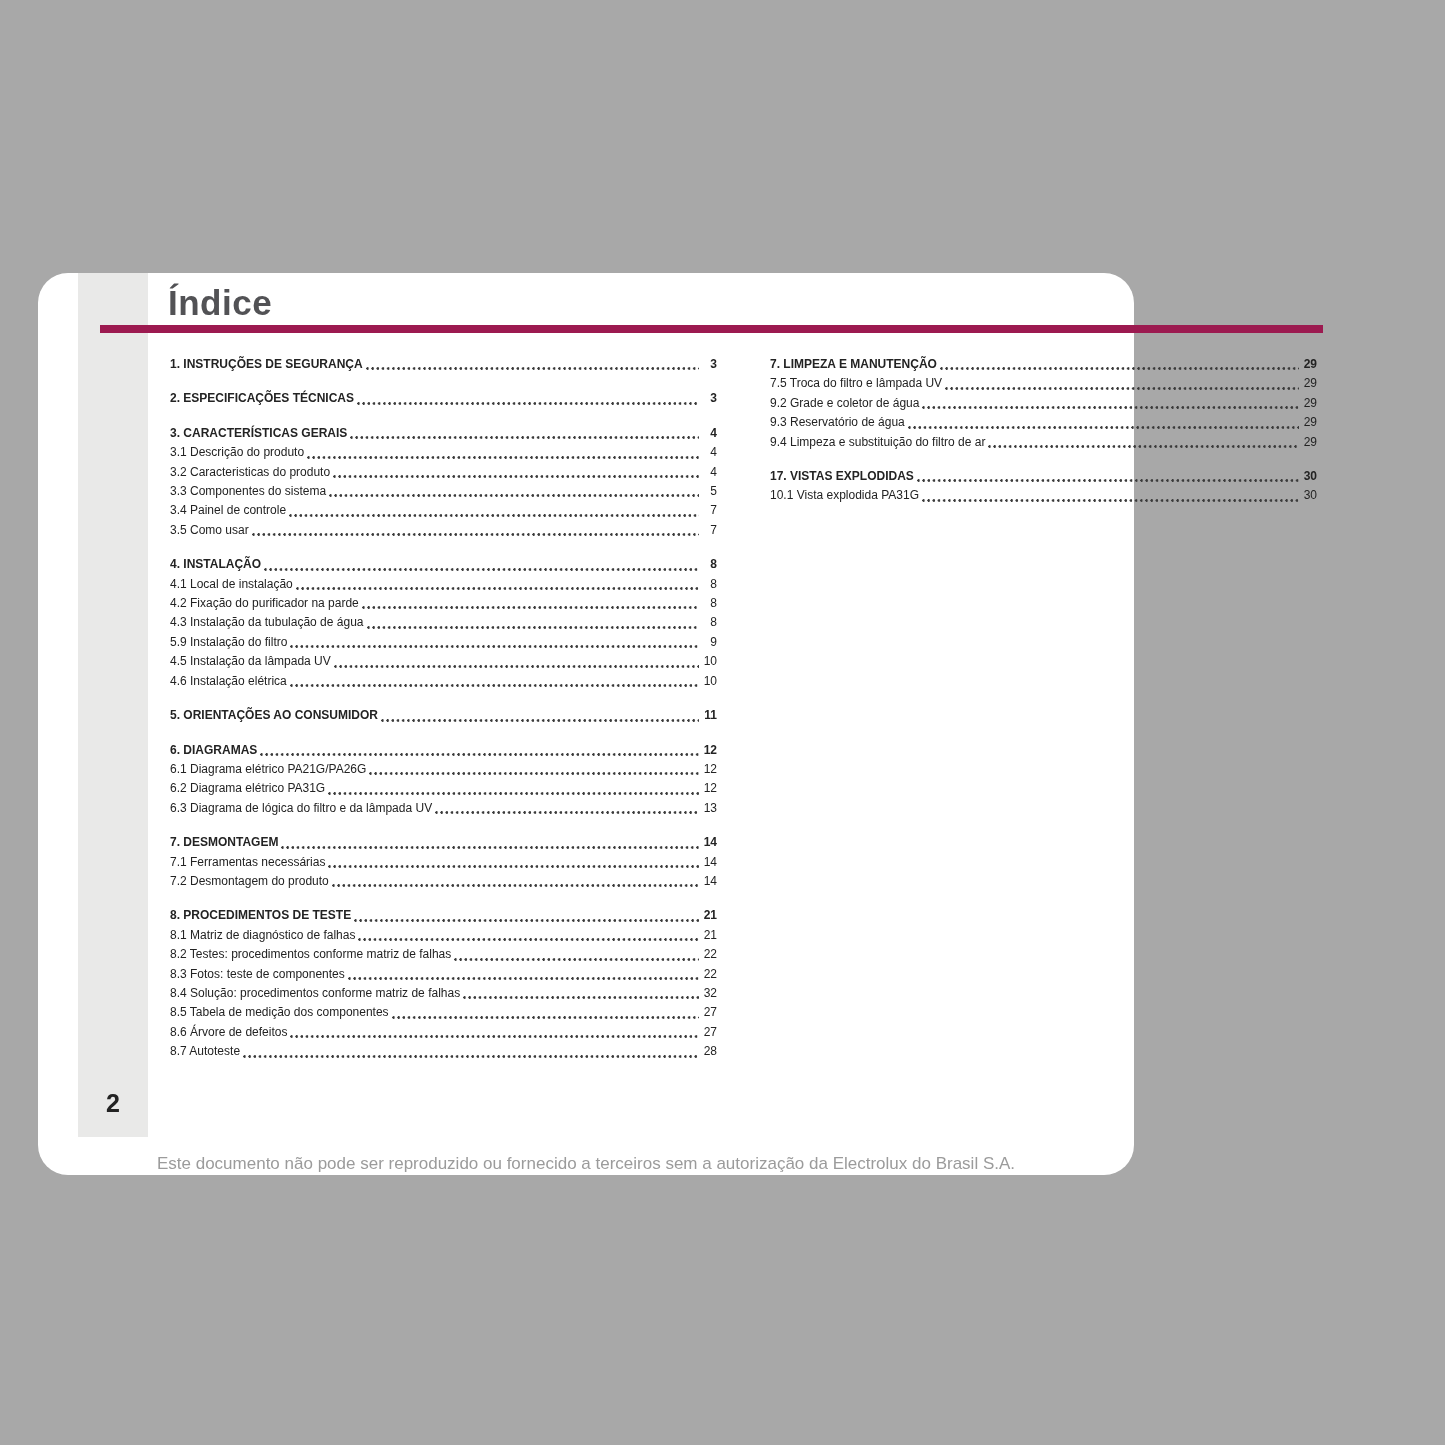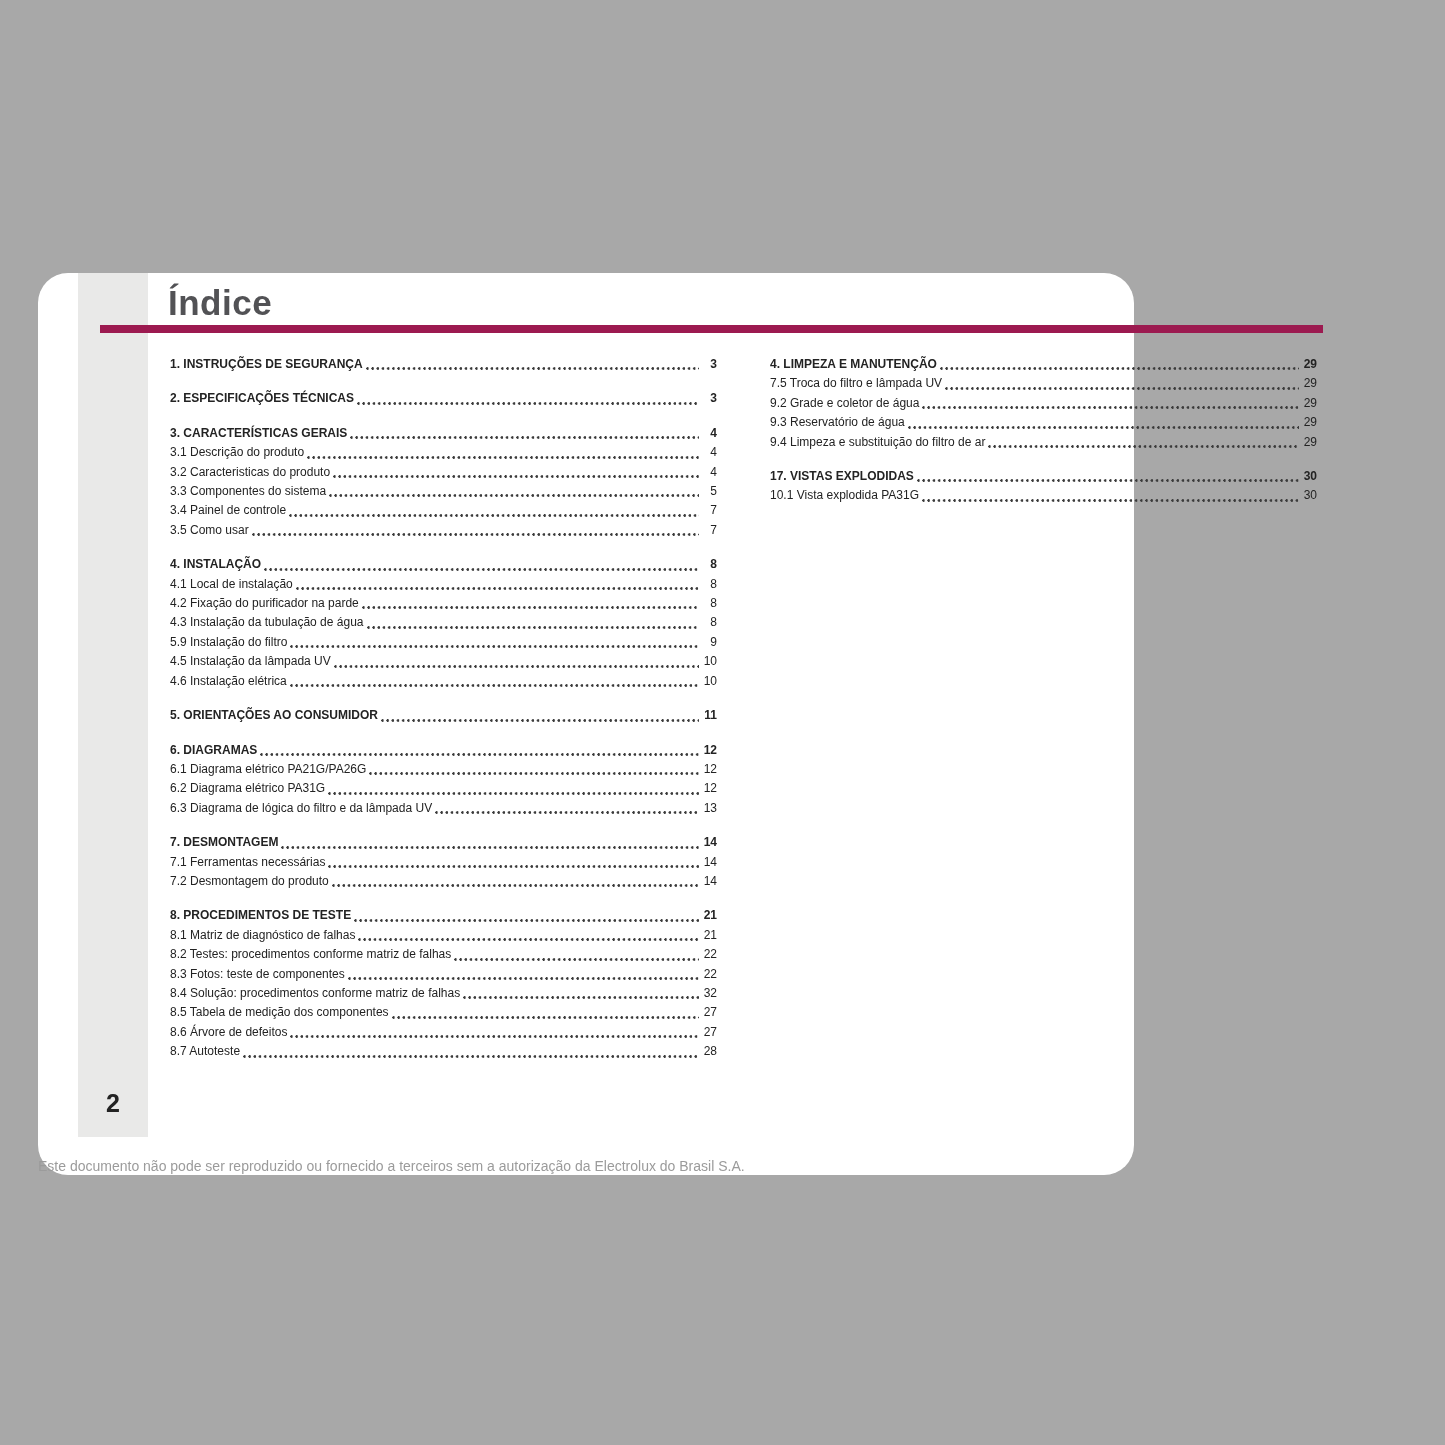"4. LIMPEZA E MANUTENÇÃO" span.toc-label { text: 4 -> 7 }
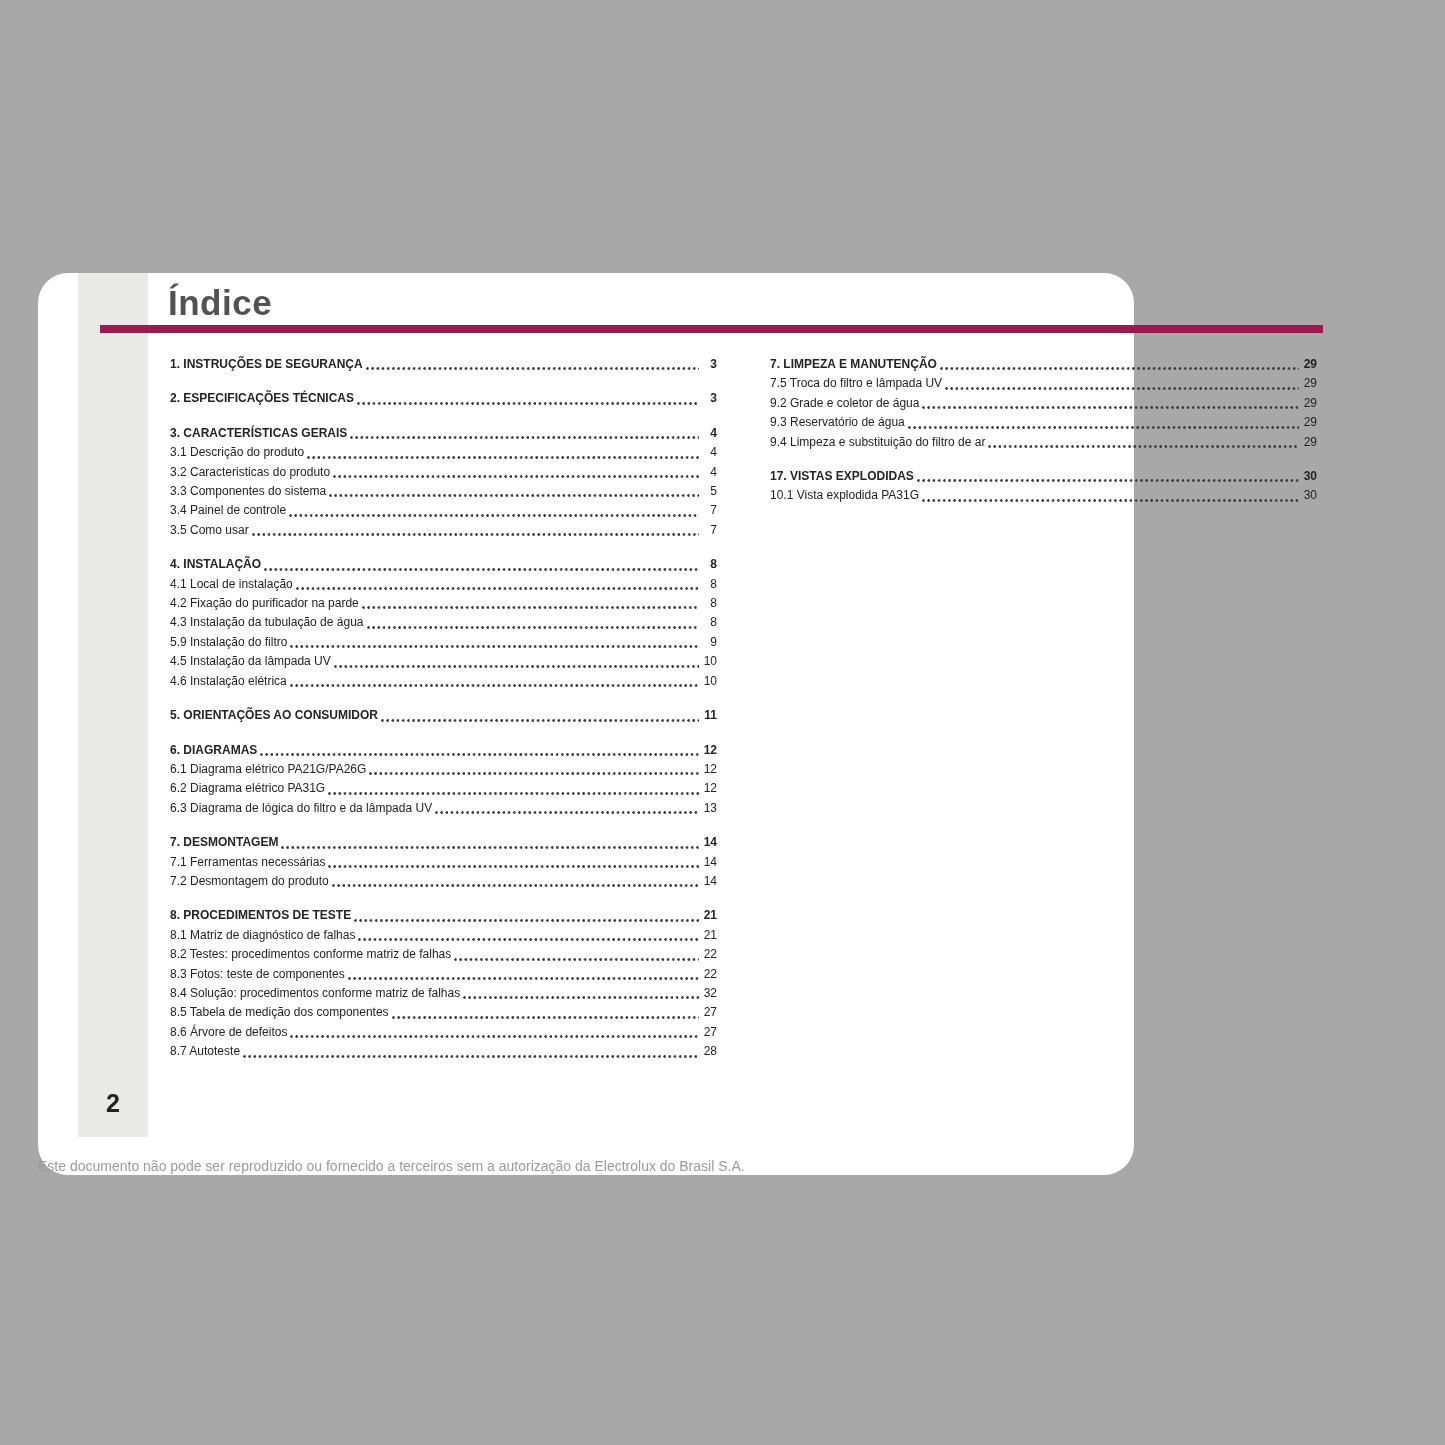"Este documento não pode ser" .footer-note { font-size: 14px -> 17px; text-align: none -> center }
